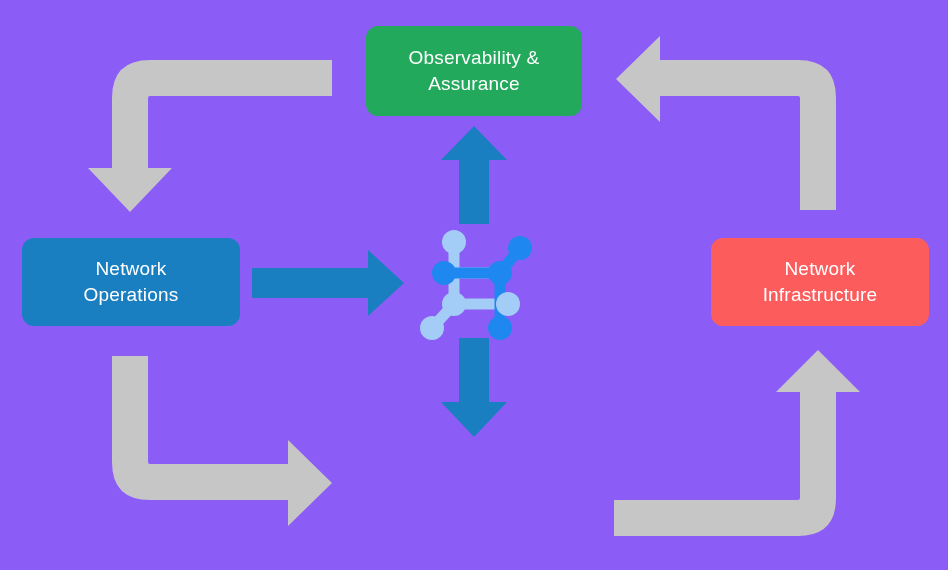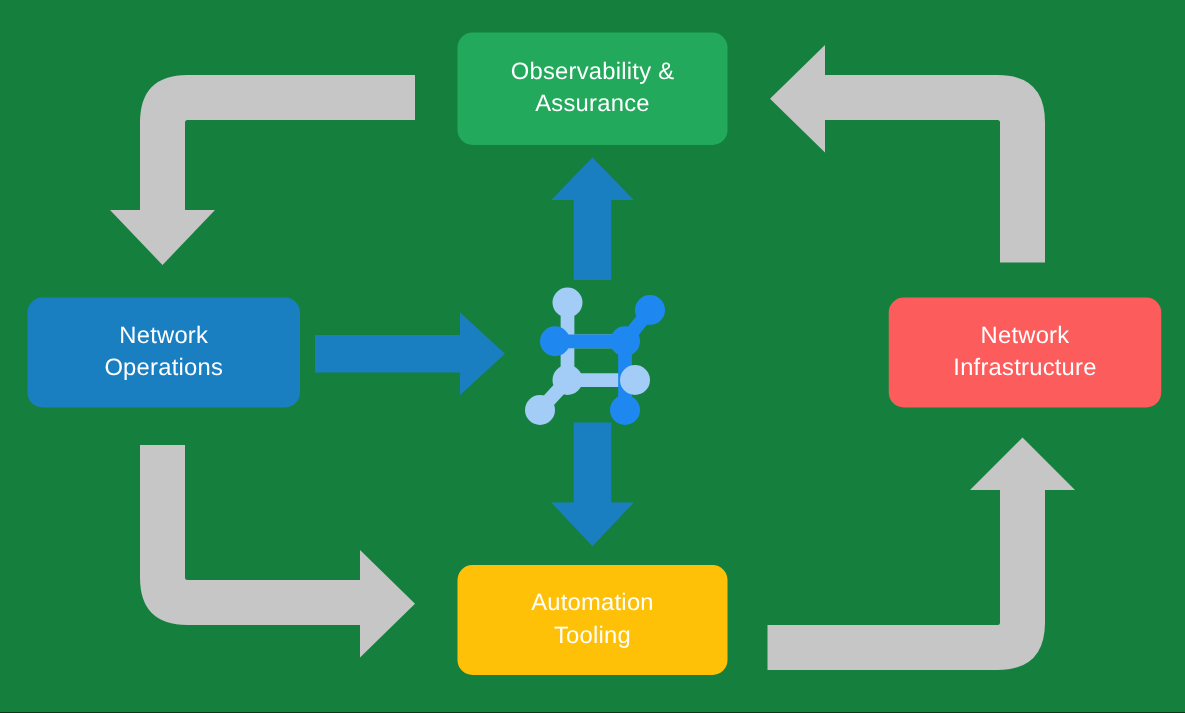"Observability &" #stage { background: #15803d -> #8b5cf6 }
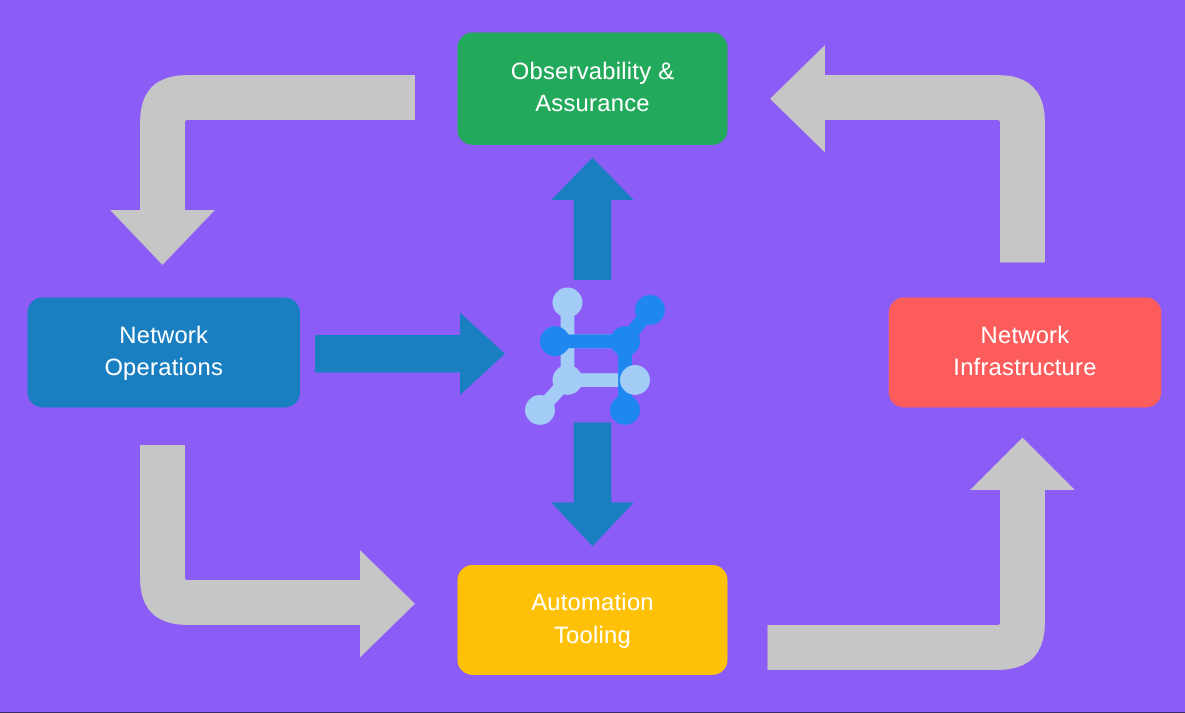"Automation" div.node-box { html: <div>Automation Tooling</div> -> none }
